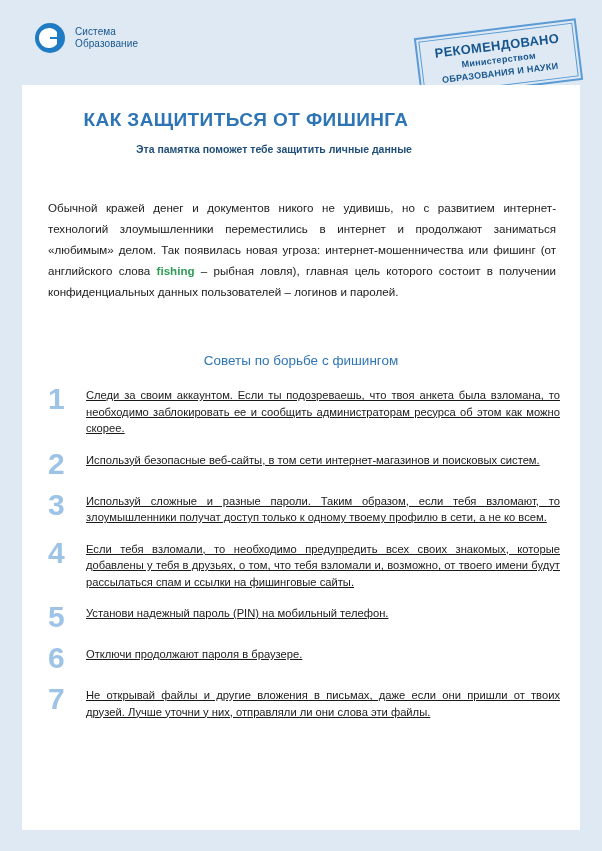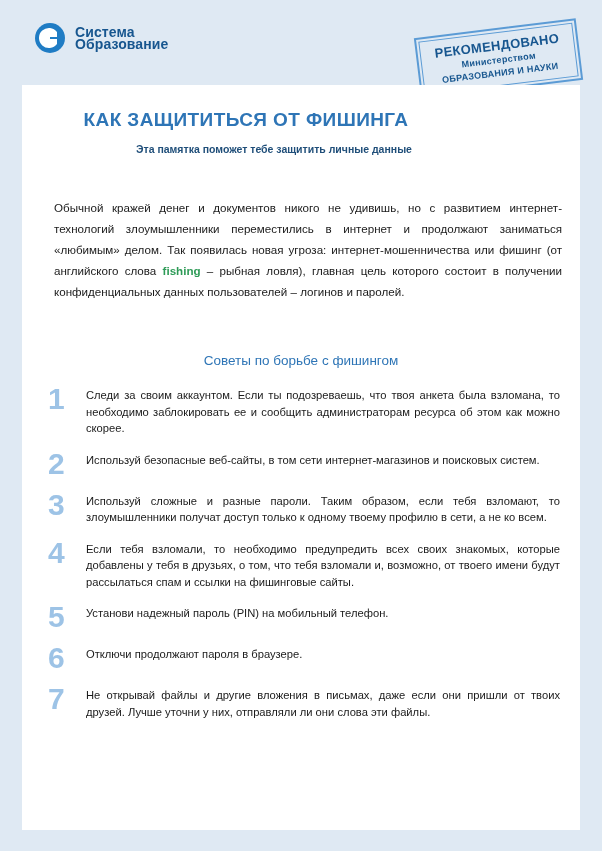"Система" .logo-text { font-size: 14px -> 10px; font-weight: bold -> normal }
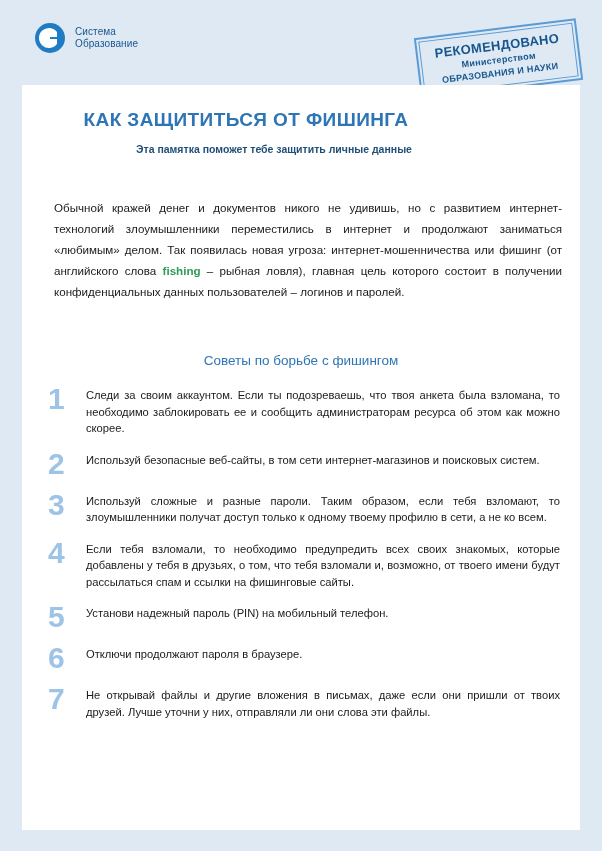"Обычной кражей денег и документов" .intro { left: 32px -> 26px }
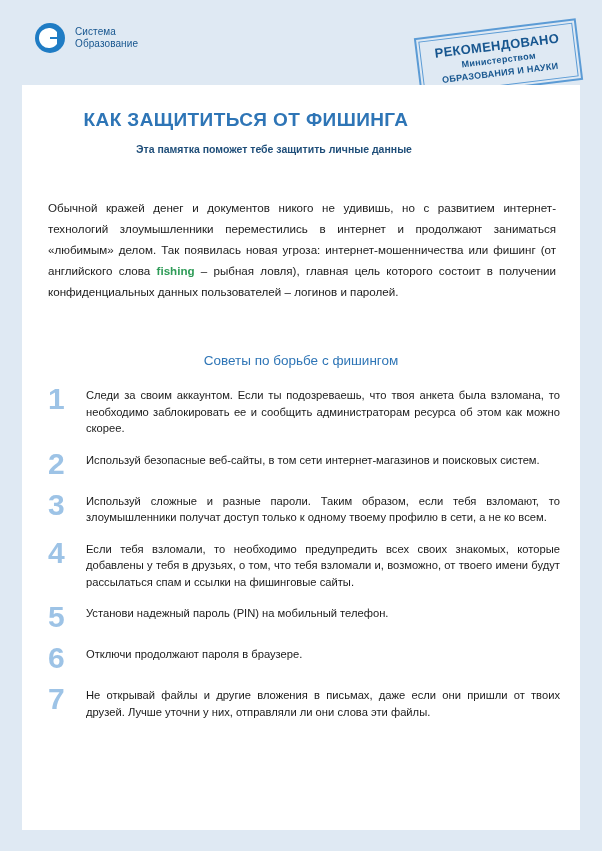"Следи за своим аккаунтом. Если" .tip-text { text-decoration: none -> underline }
